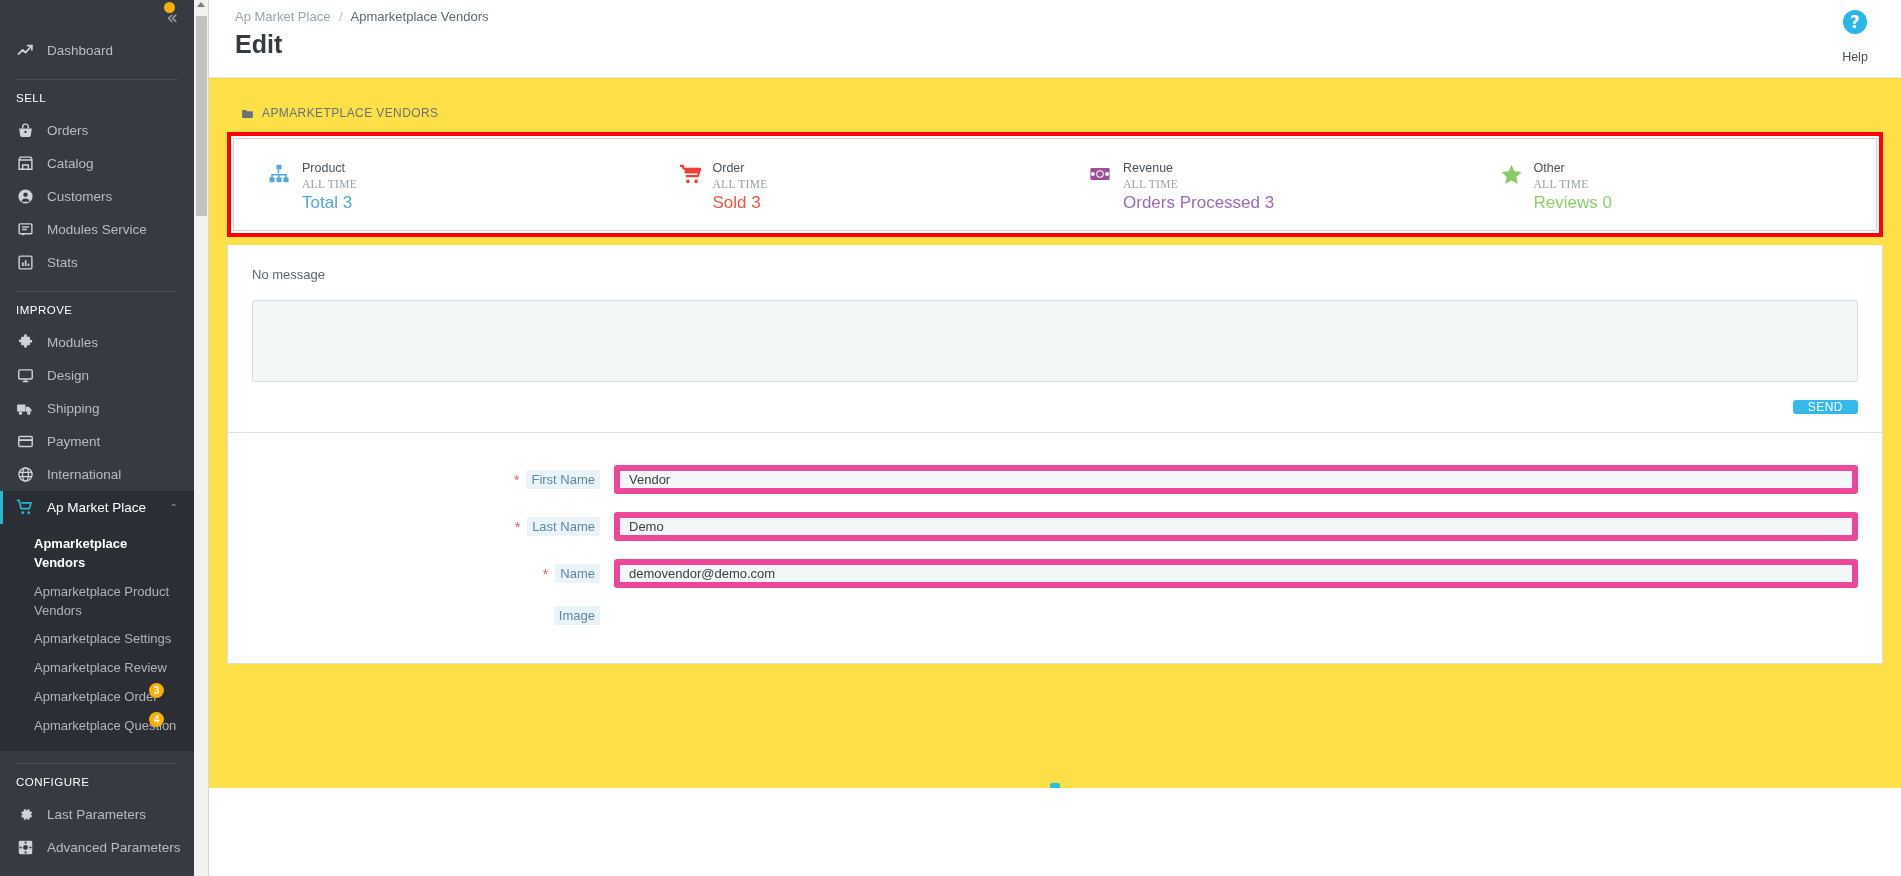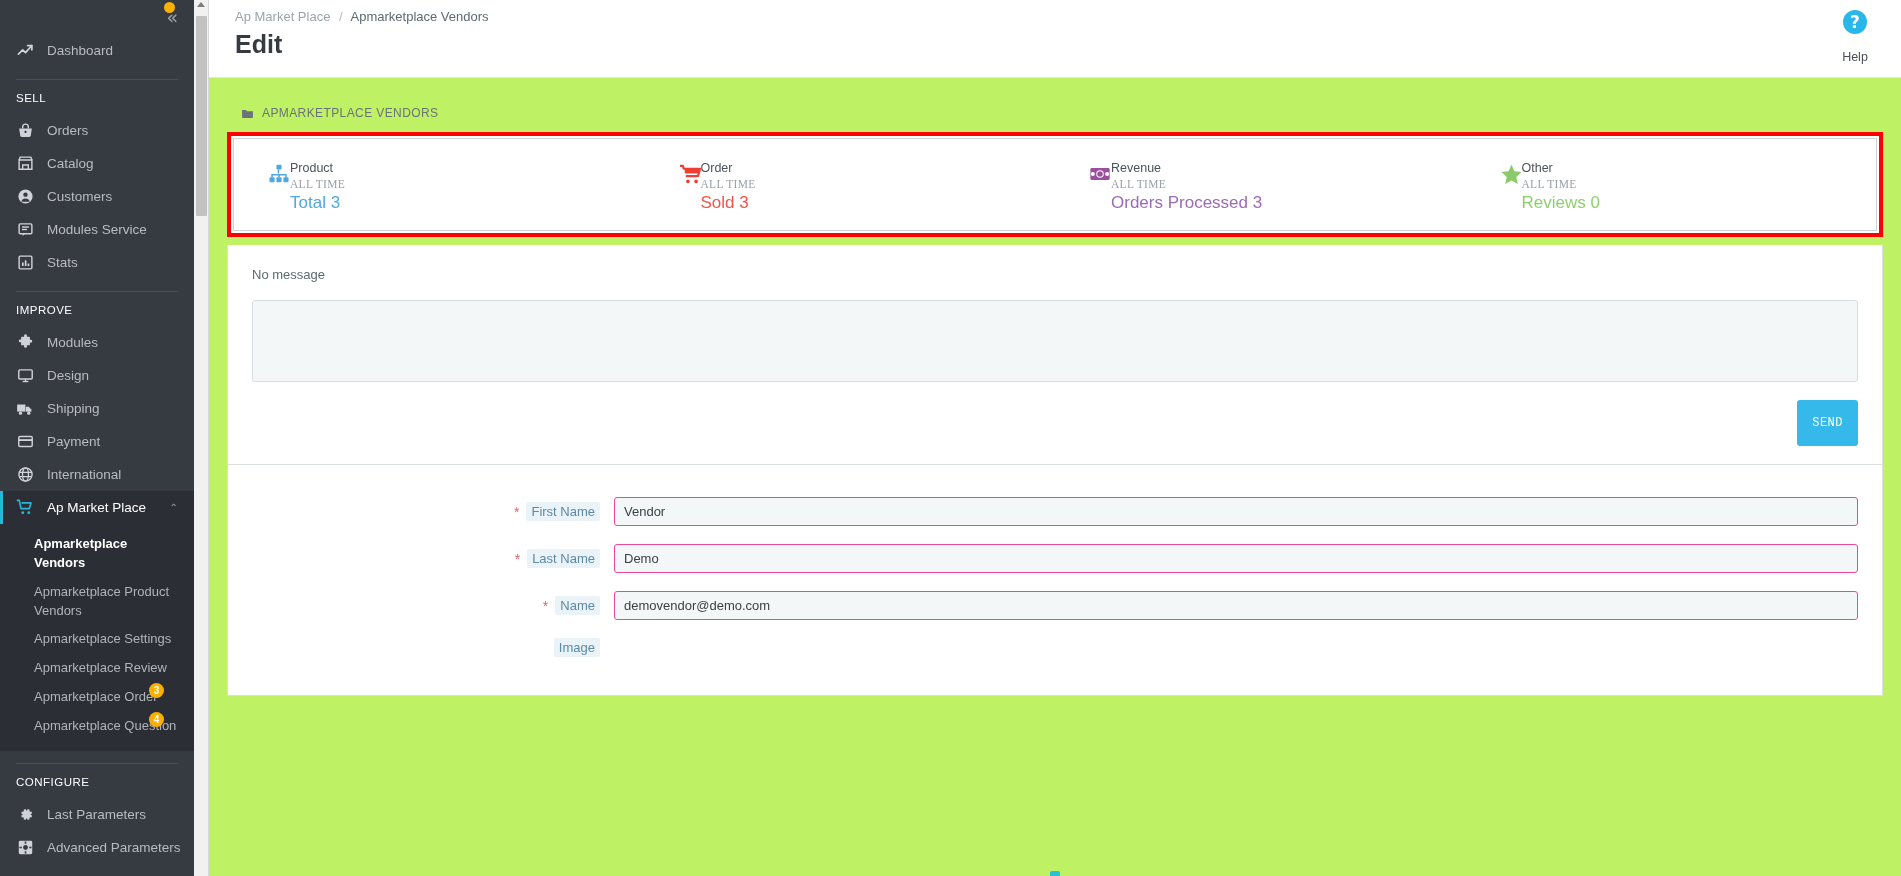"Ap Market Place / Apmarketplace" .content { background: #bef264 -> #fde047; height: 876px -> 788px }
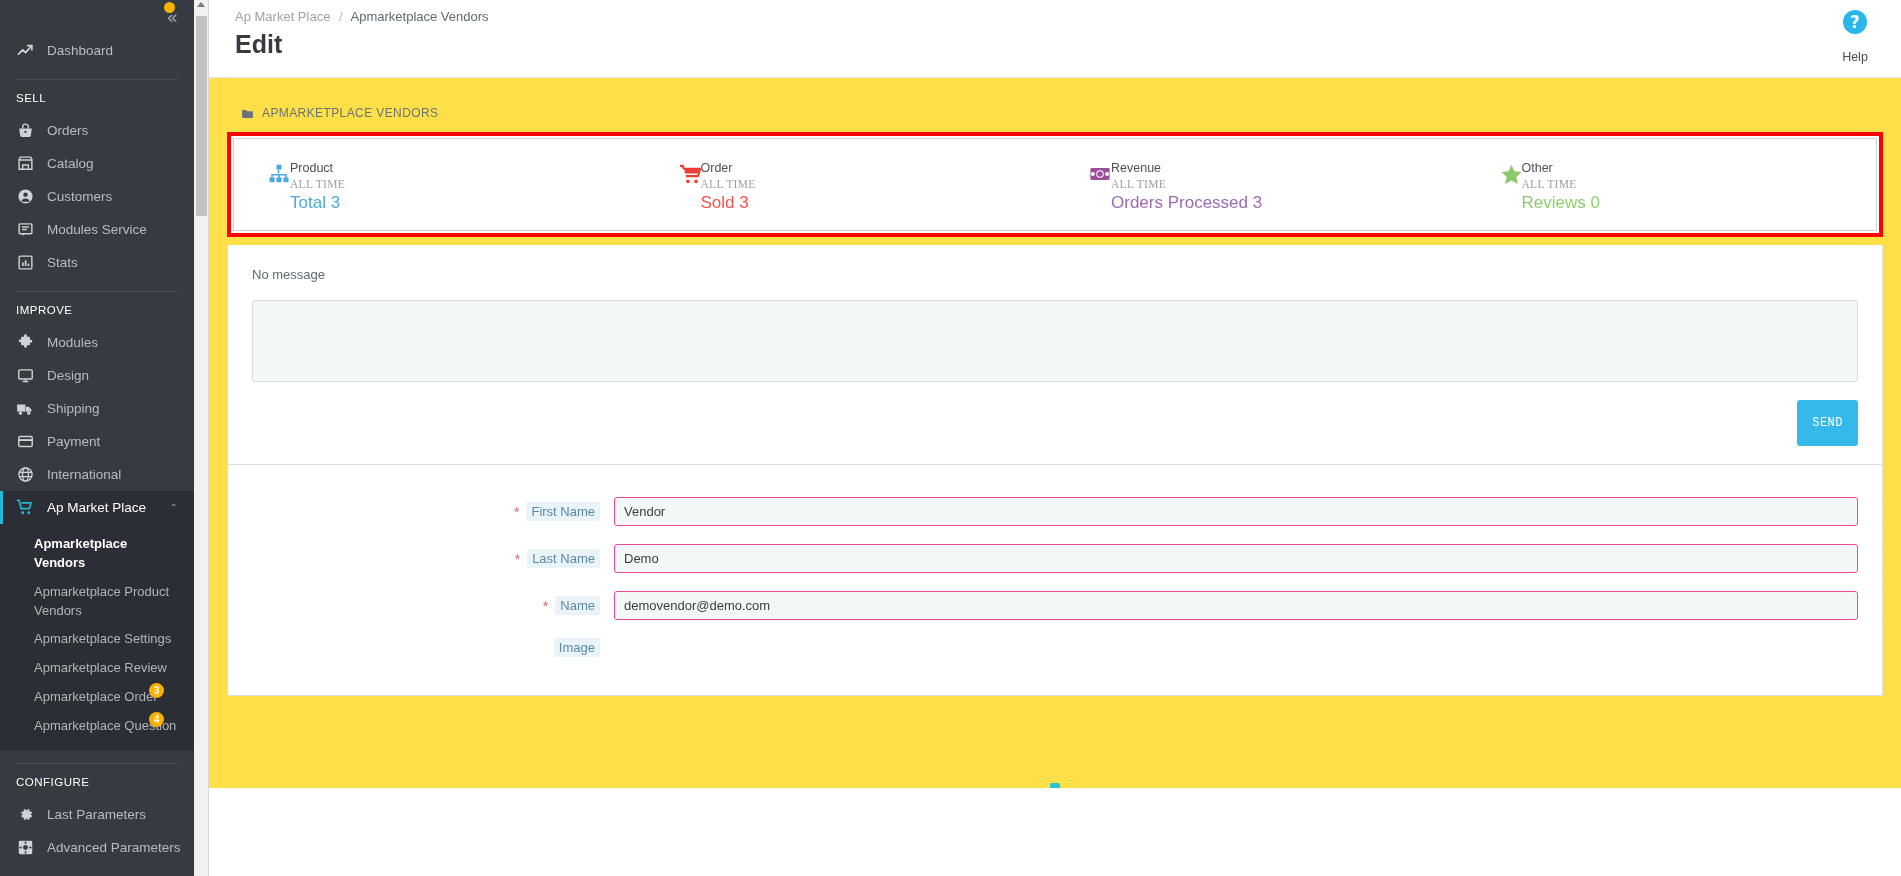"Product" .stat { gap: none -> 12px }
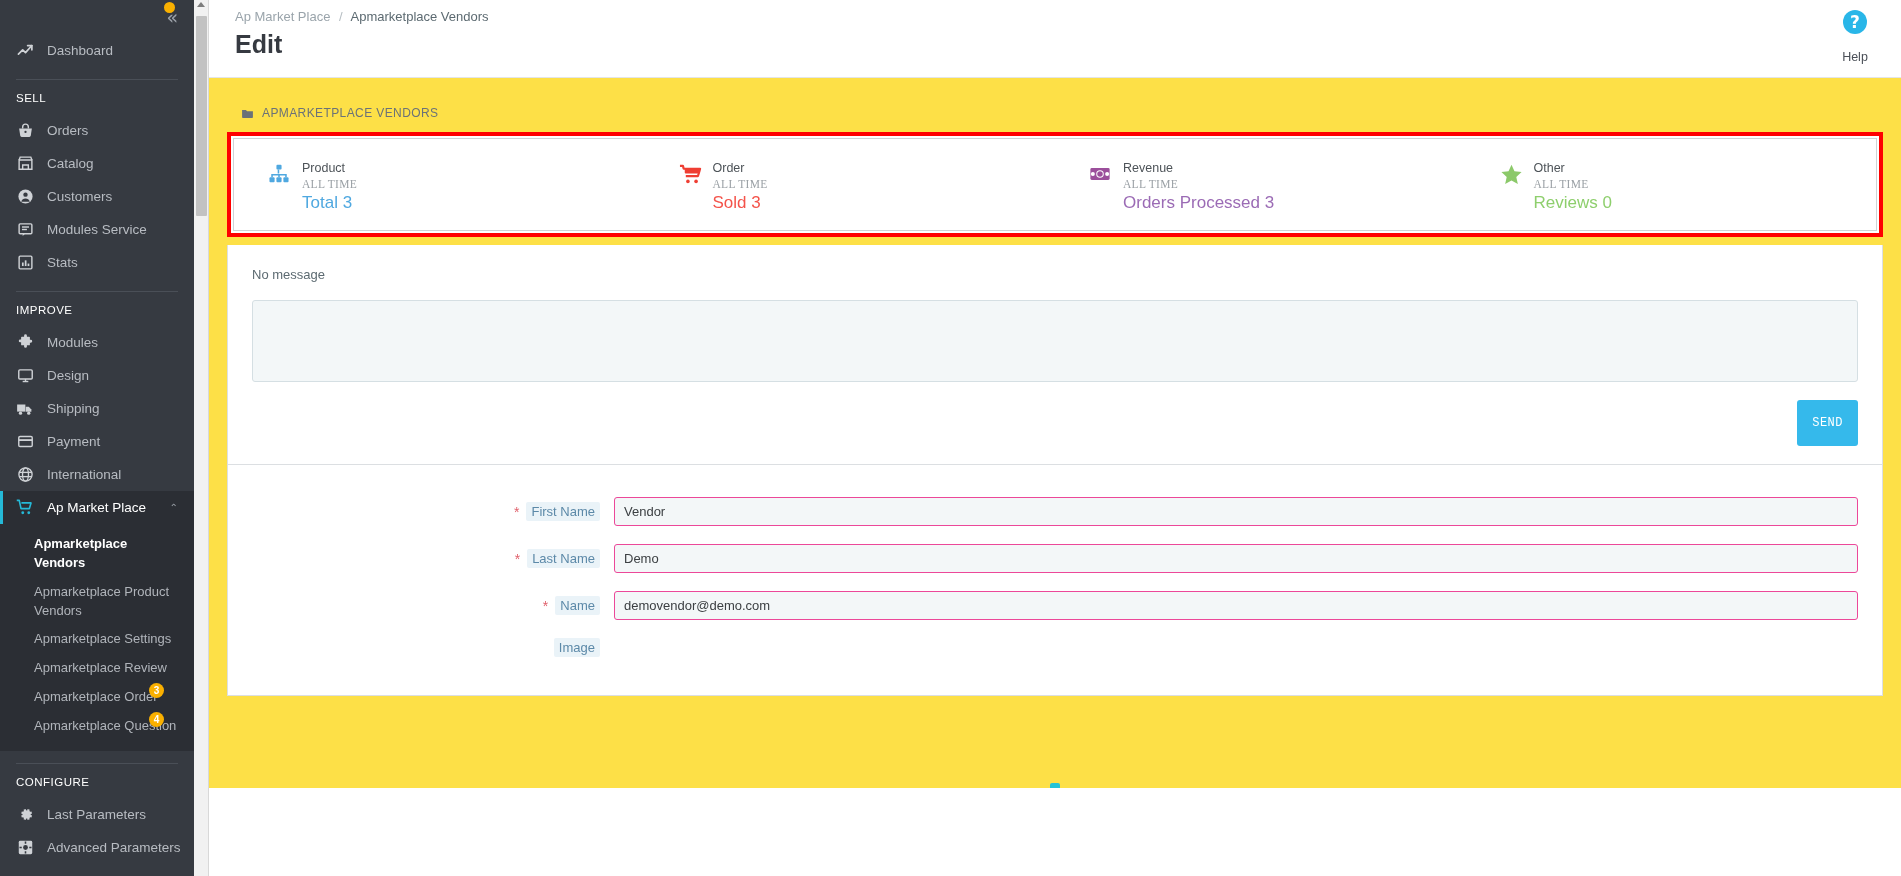"SEND" .send-btn { font-family: Liberation Mono, monospace -> Liberation Sans, sans-serif; padding: 16px 15px -> 0 15px }
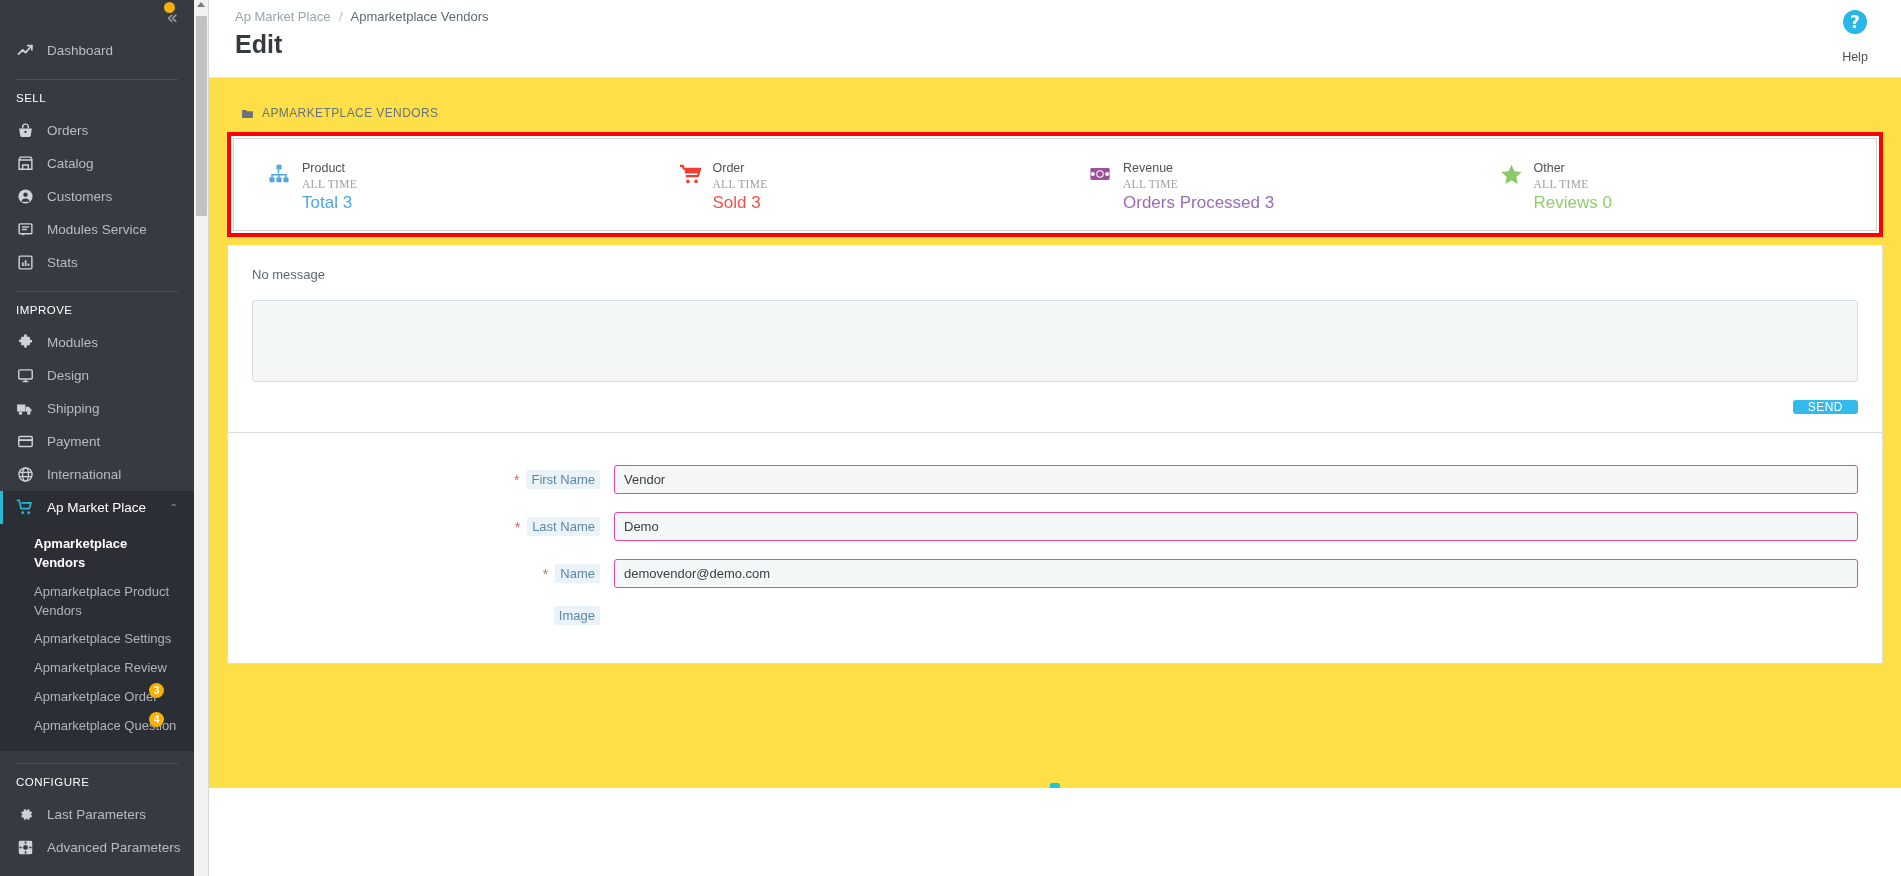"Vendor" .form-input { border: 1px solid #ec4899 -> 6px solid #ec4899 }
